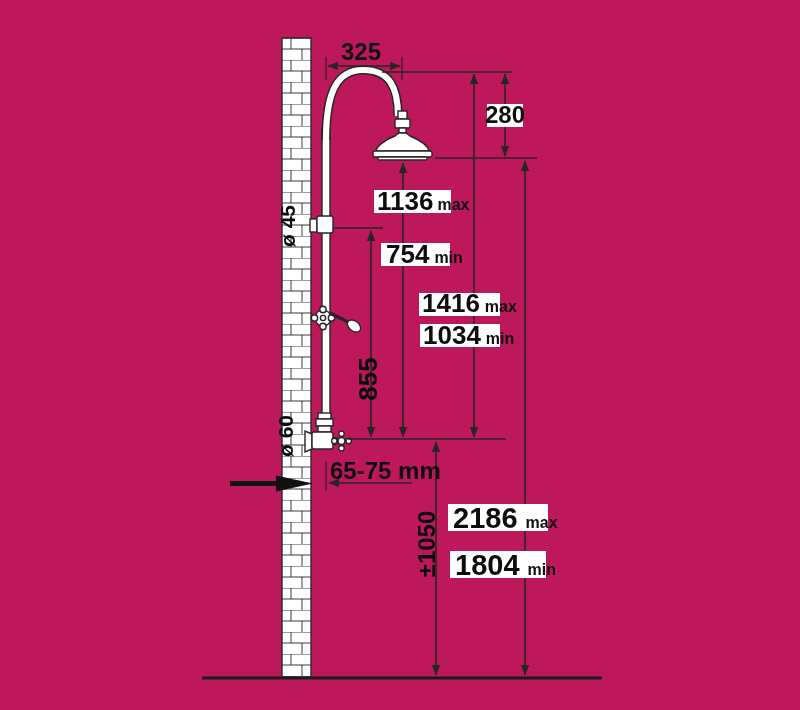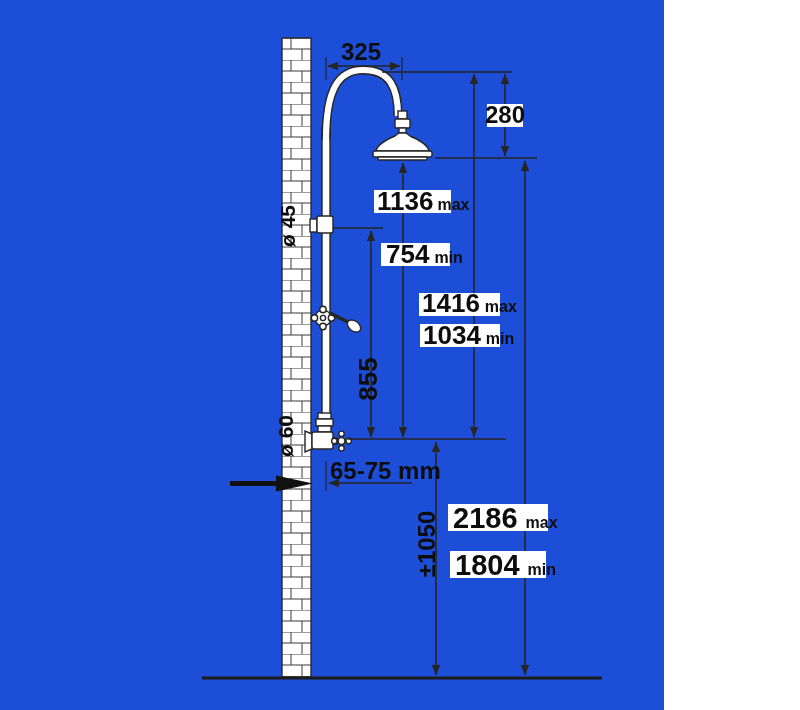"325" .canvas { background: #1d4ed8 -> #be185d; width: 664px -> 800px }
